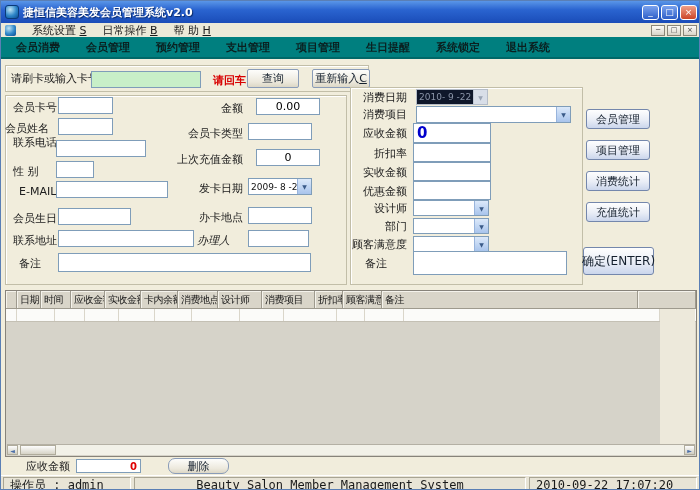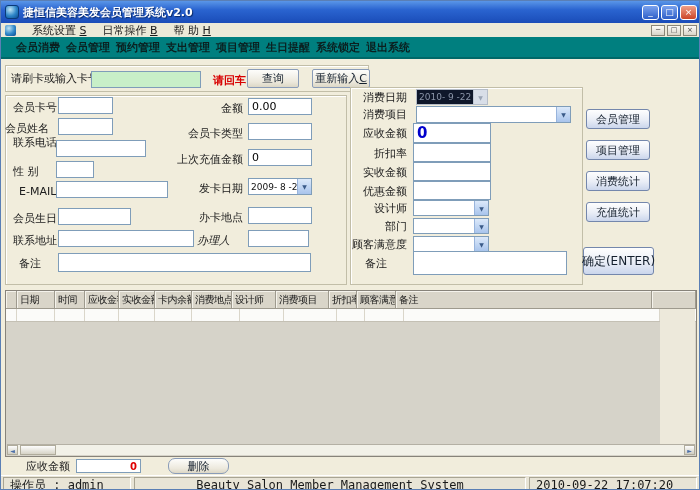"会员消费" .toolbar { gap: 4px -> 24px }
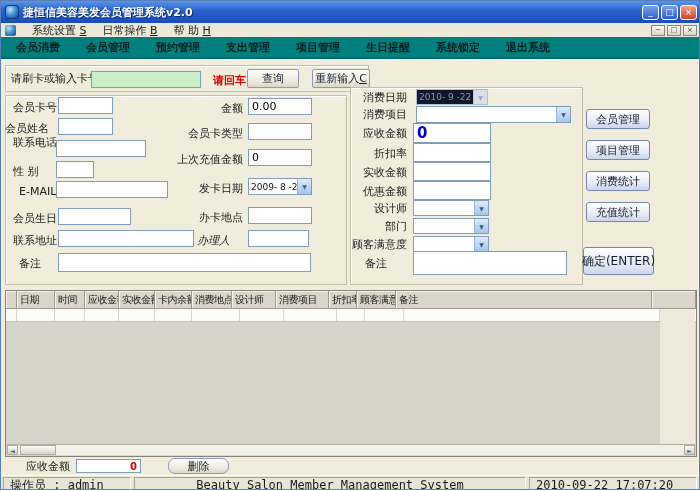"0.00" .inp.ta-r { margin-left: none -> 8px; text-align: left -> center }
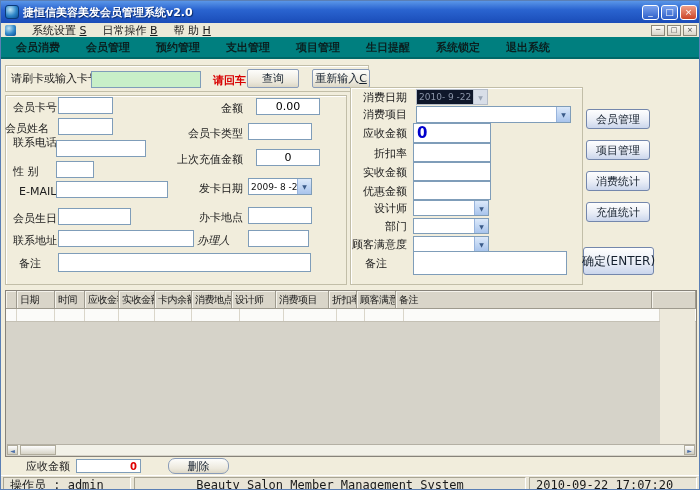"日期" div.th { width: 38px -> 24px }
